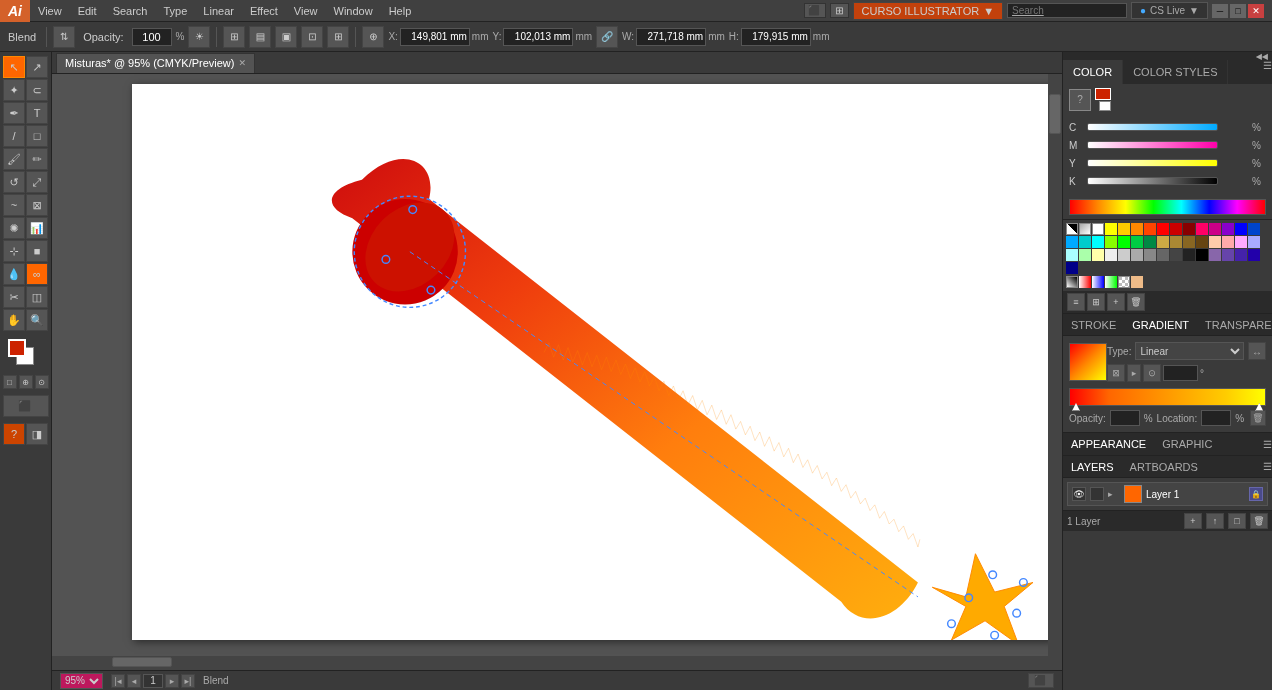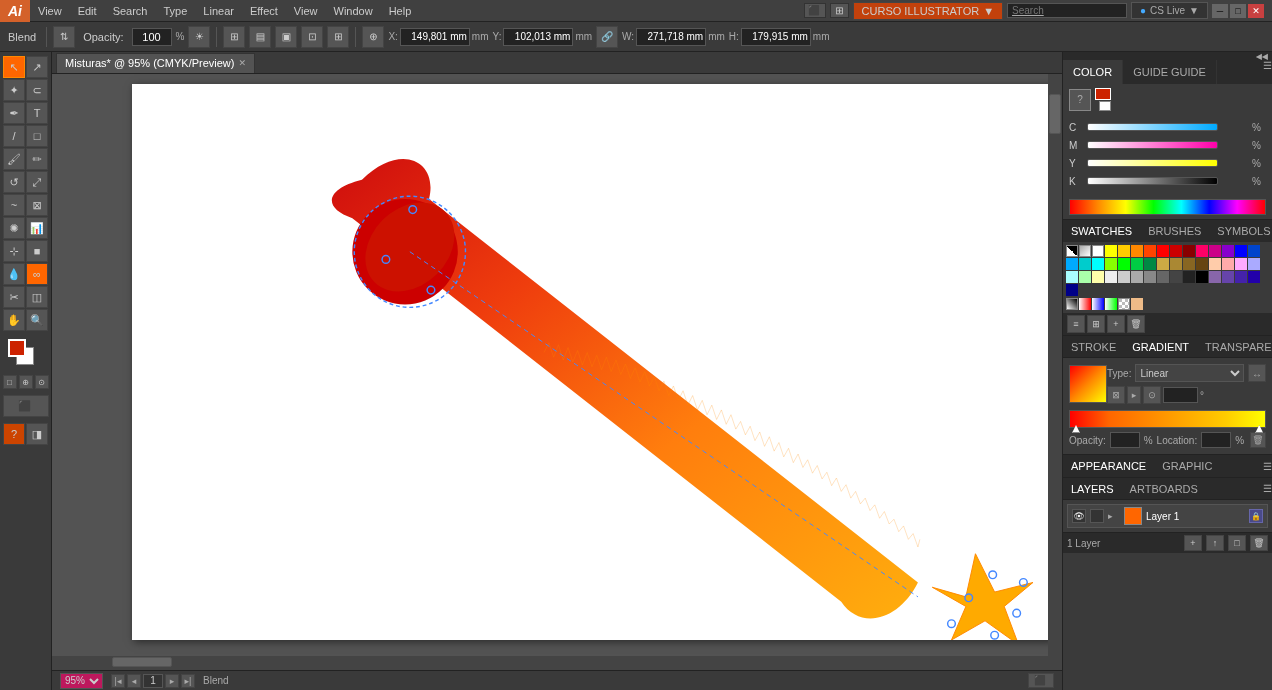"GUIDE GUIDE" div.panel-tab { text: GUIDE GUIDE -> COLOR STYLES }
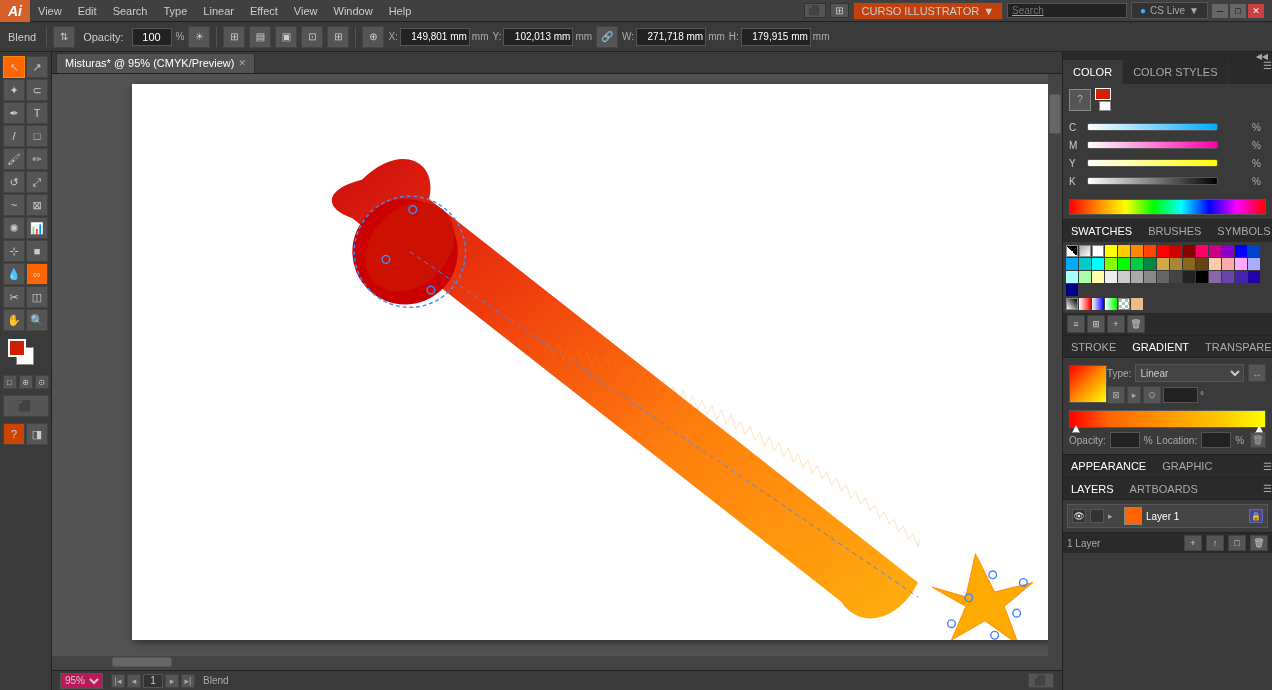"SWATCHES" div.swatches-tabs { html: <div> <div>SWATCHES</div> <div>BRUSHES</div> <div>SYMBOLS</div> </div> -> none }
